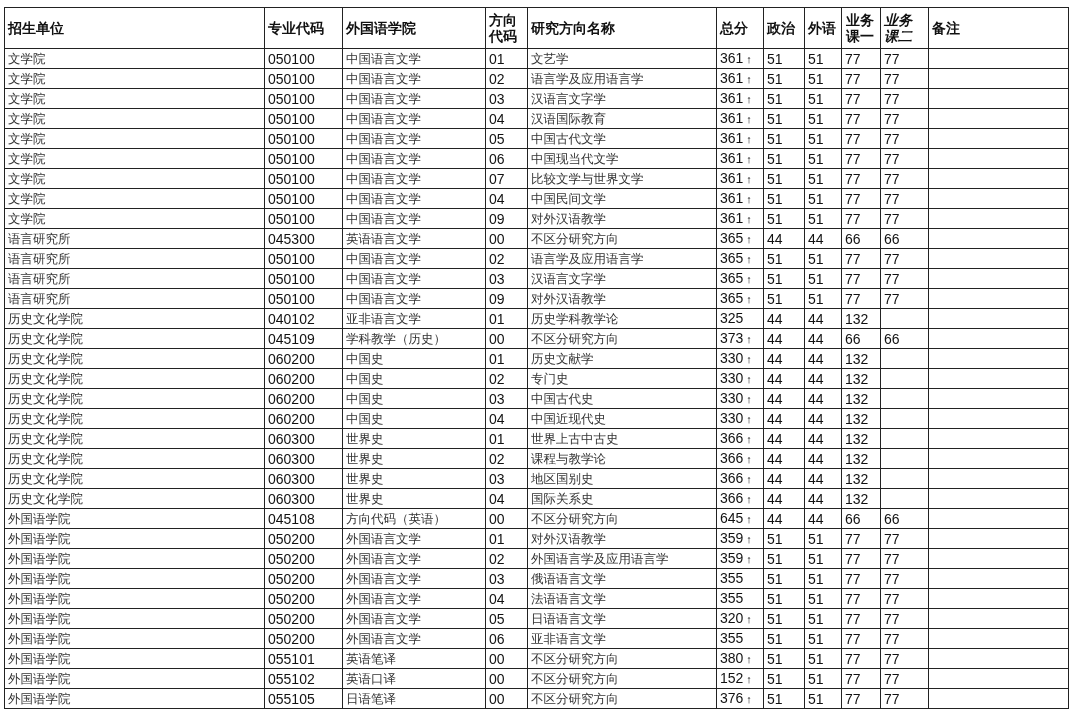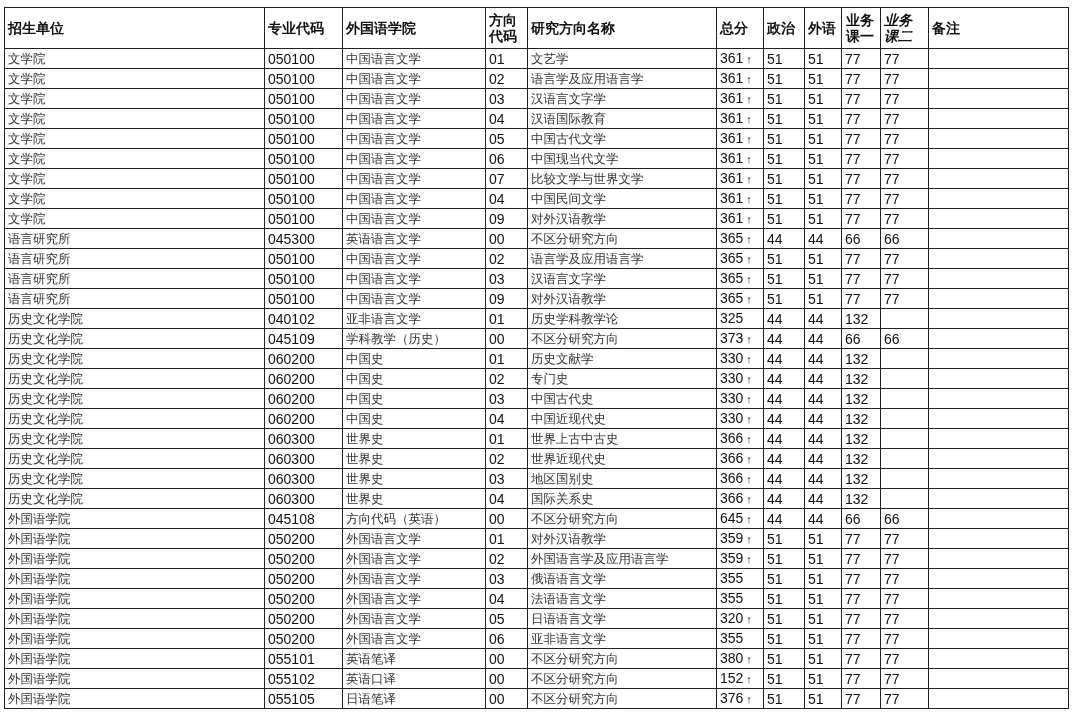"世界近现代史" td.cjk { text: 世界近现代史 -> 课程与教学论 }
